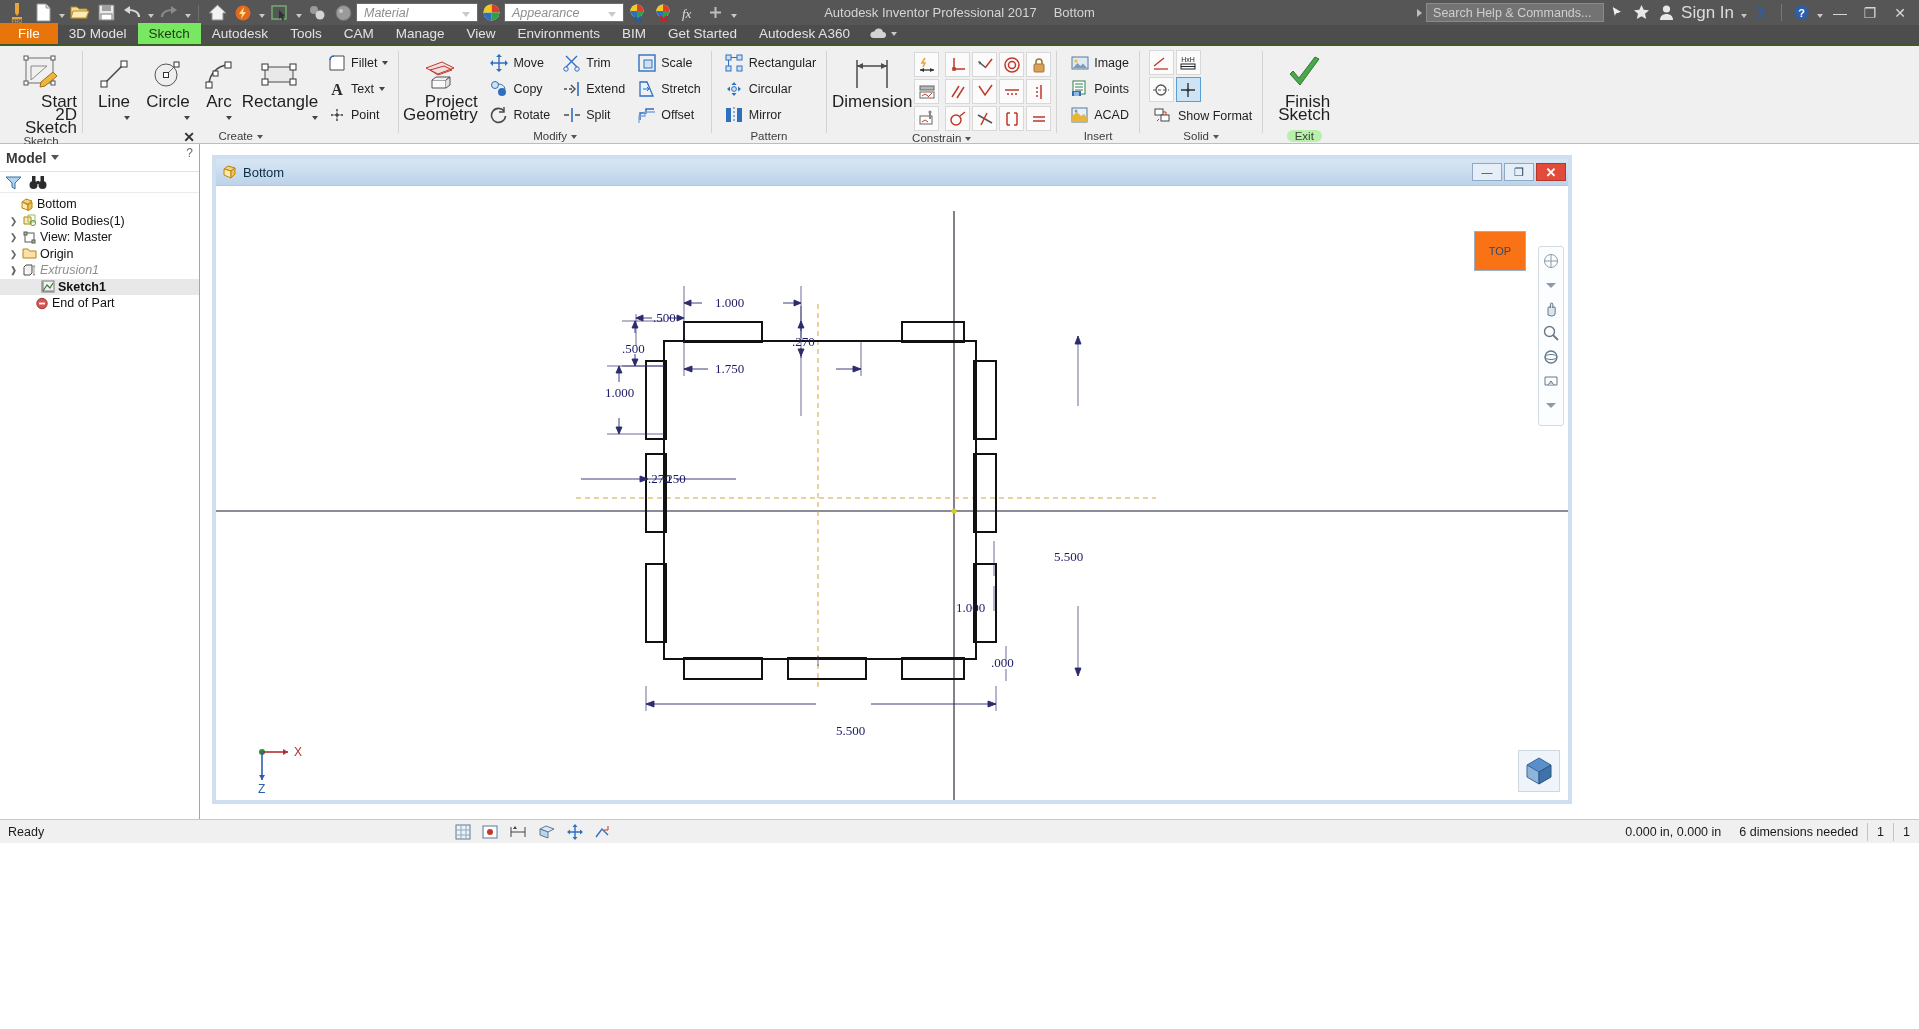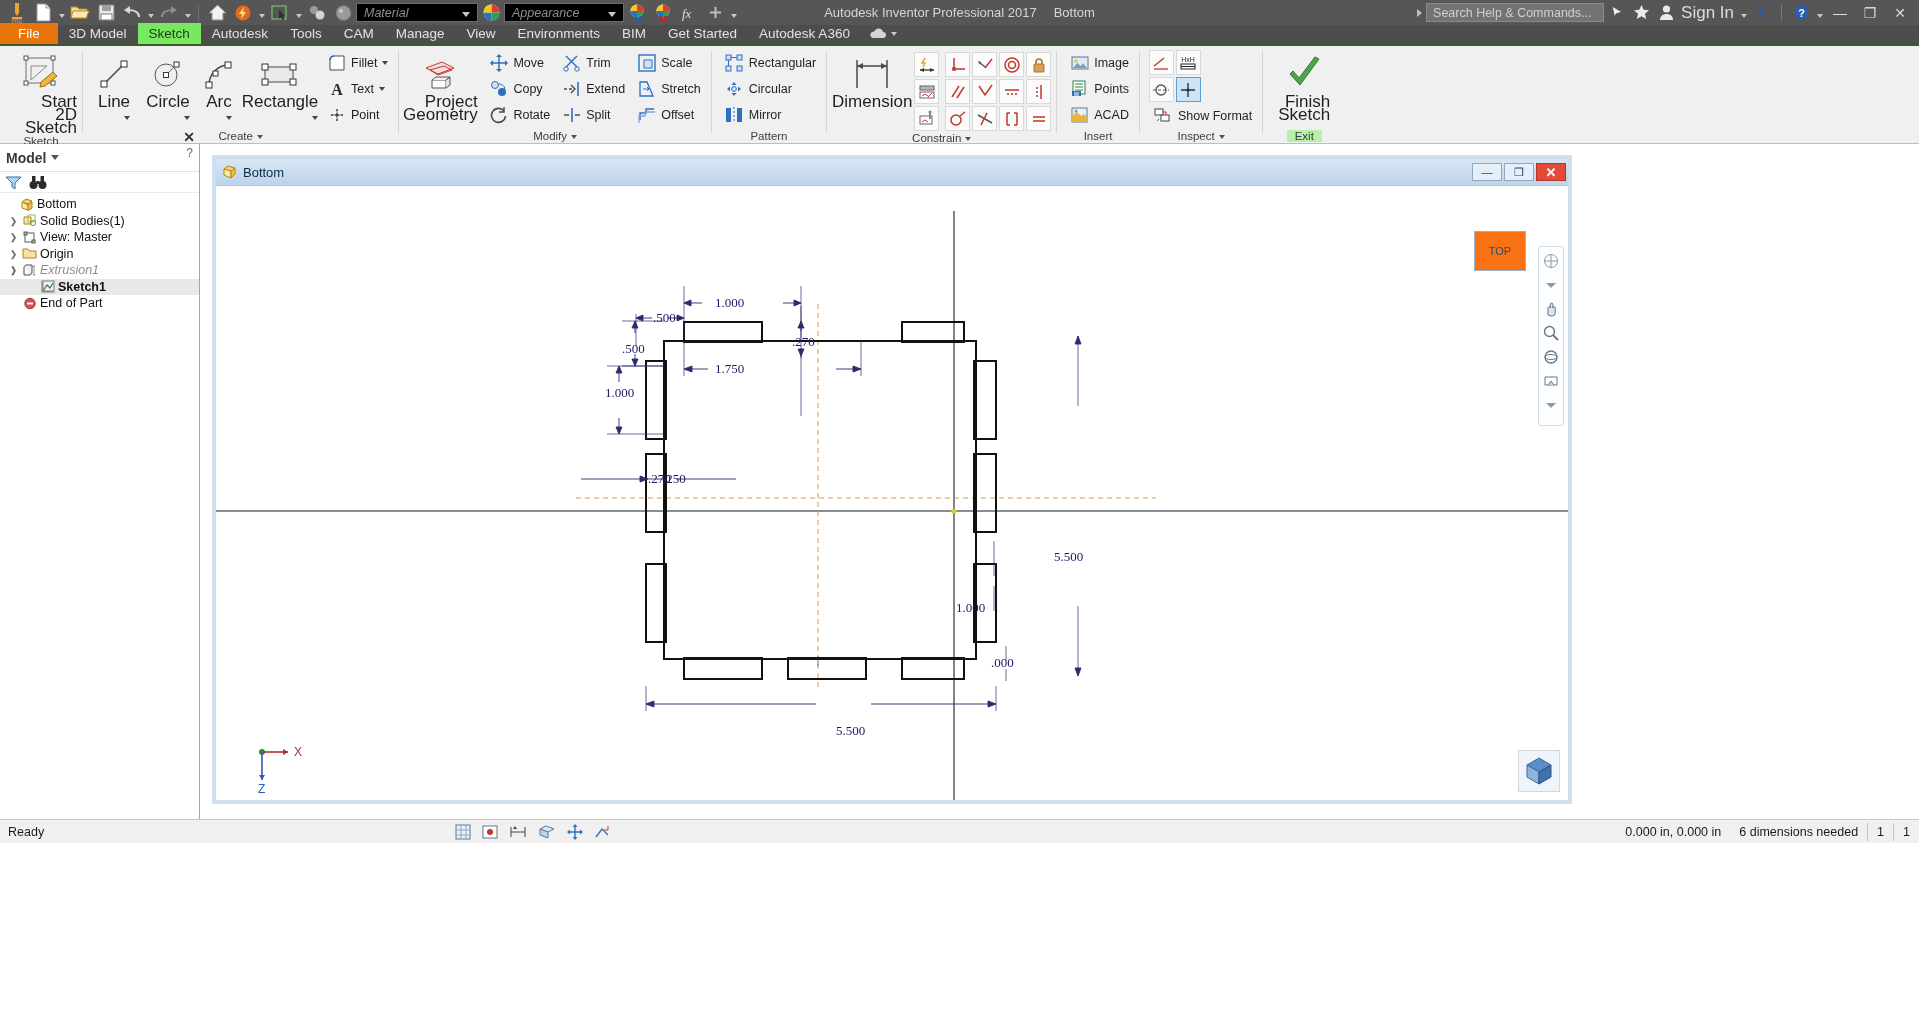"Material" .combo-material, .combo-appearance { background: #000000 -> #ffffff }
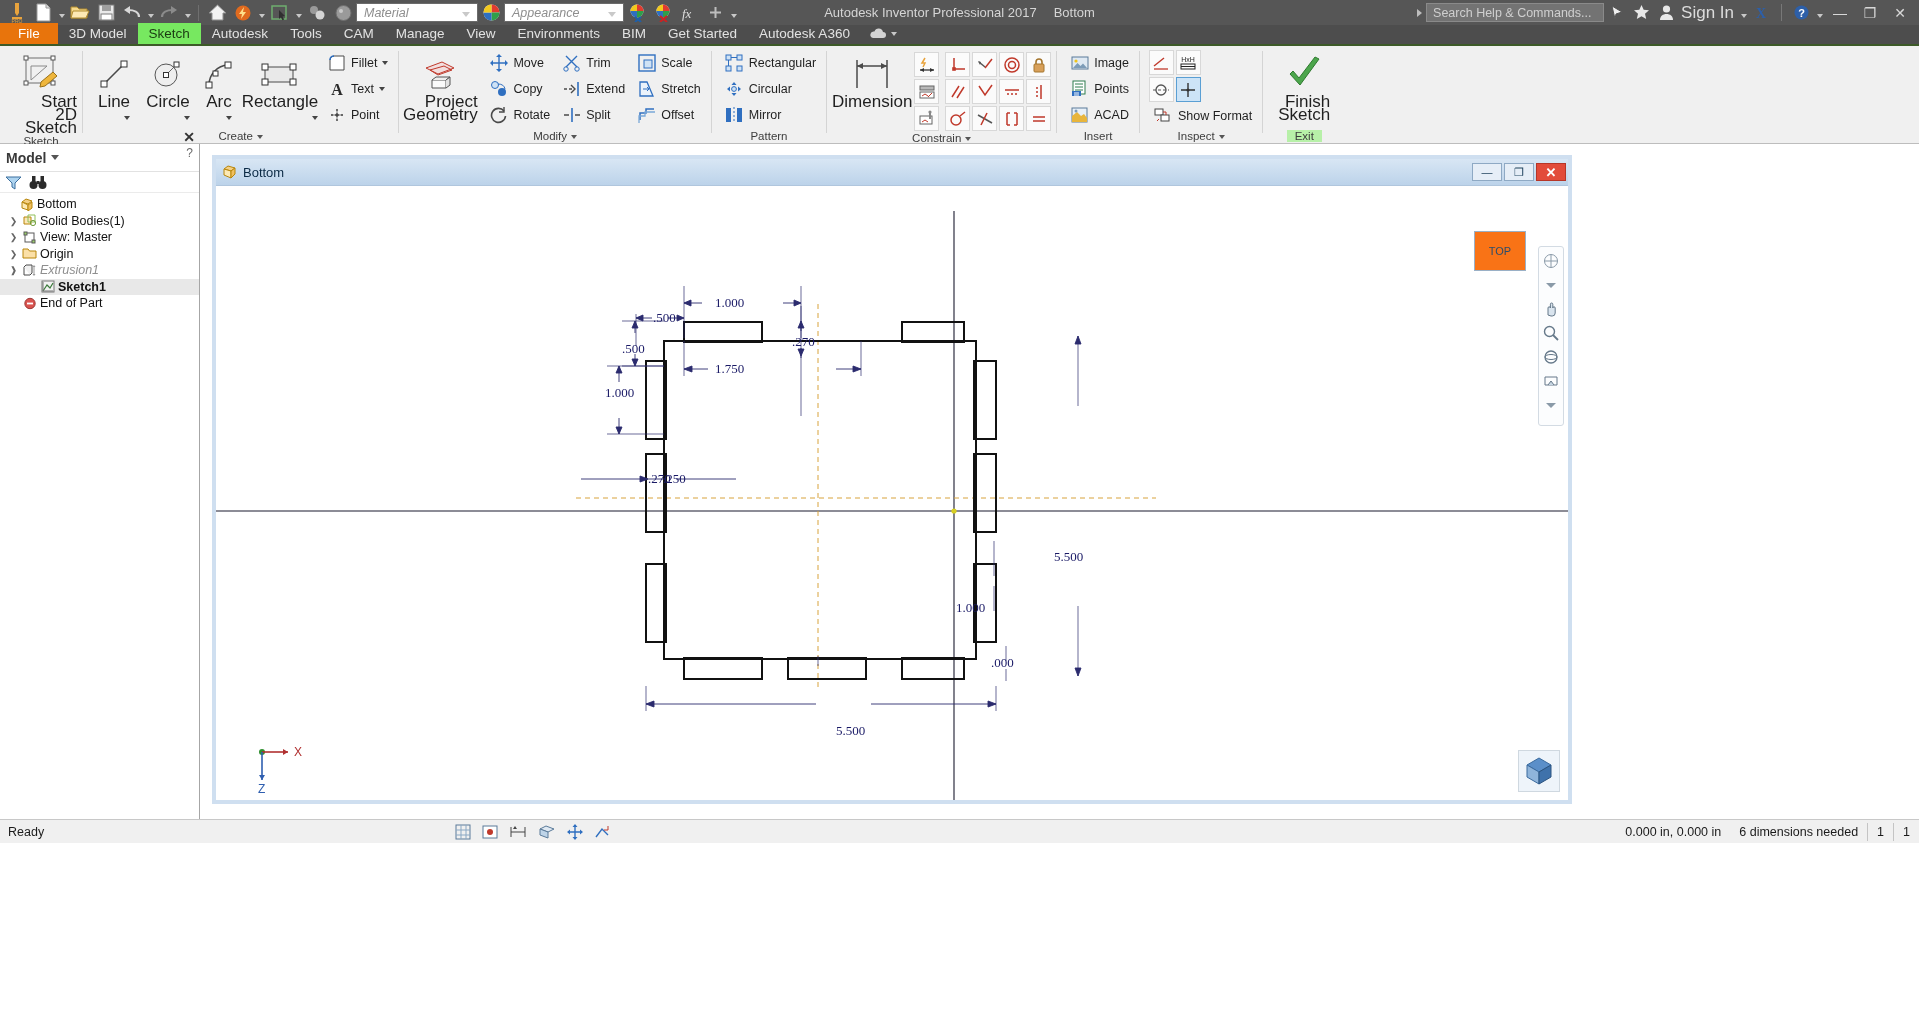"Inspect" span { text: Inspect -> Solid }
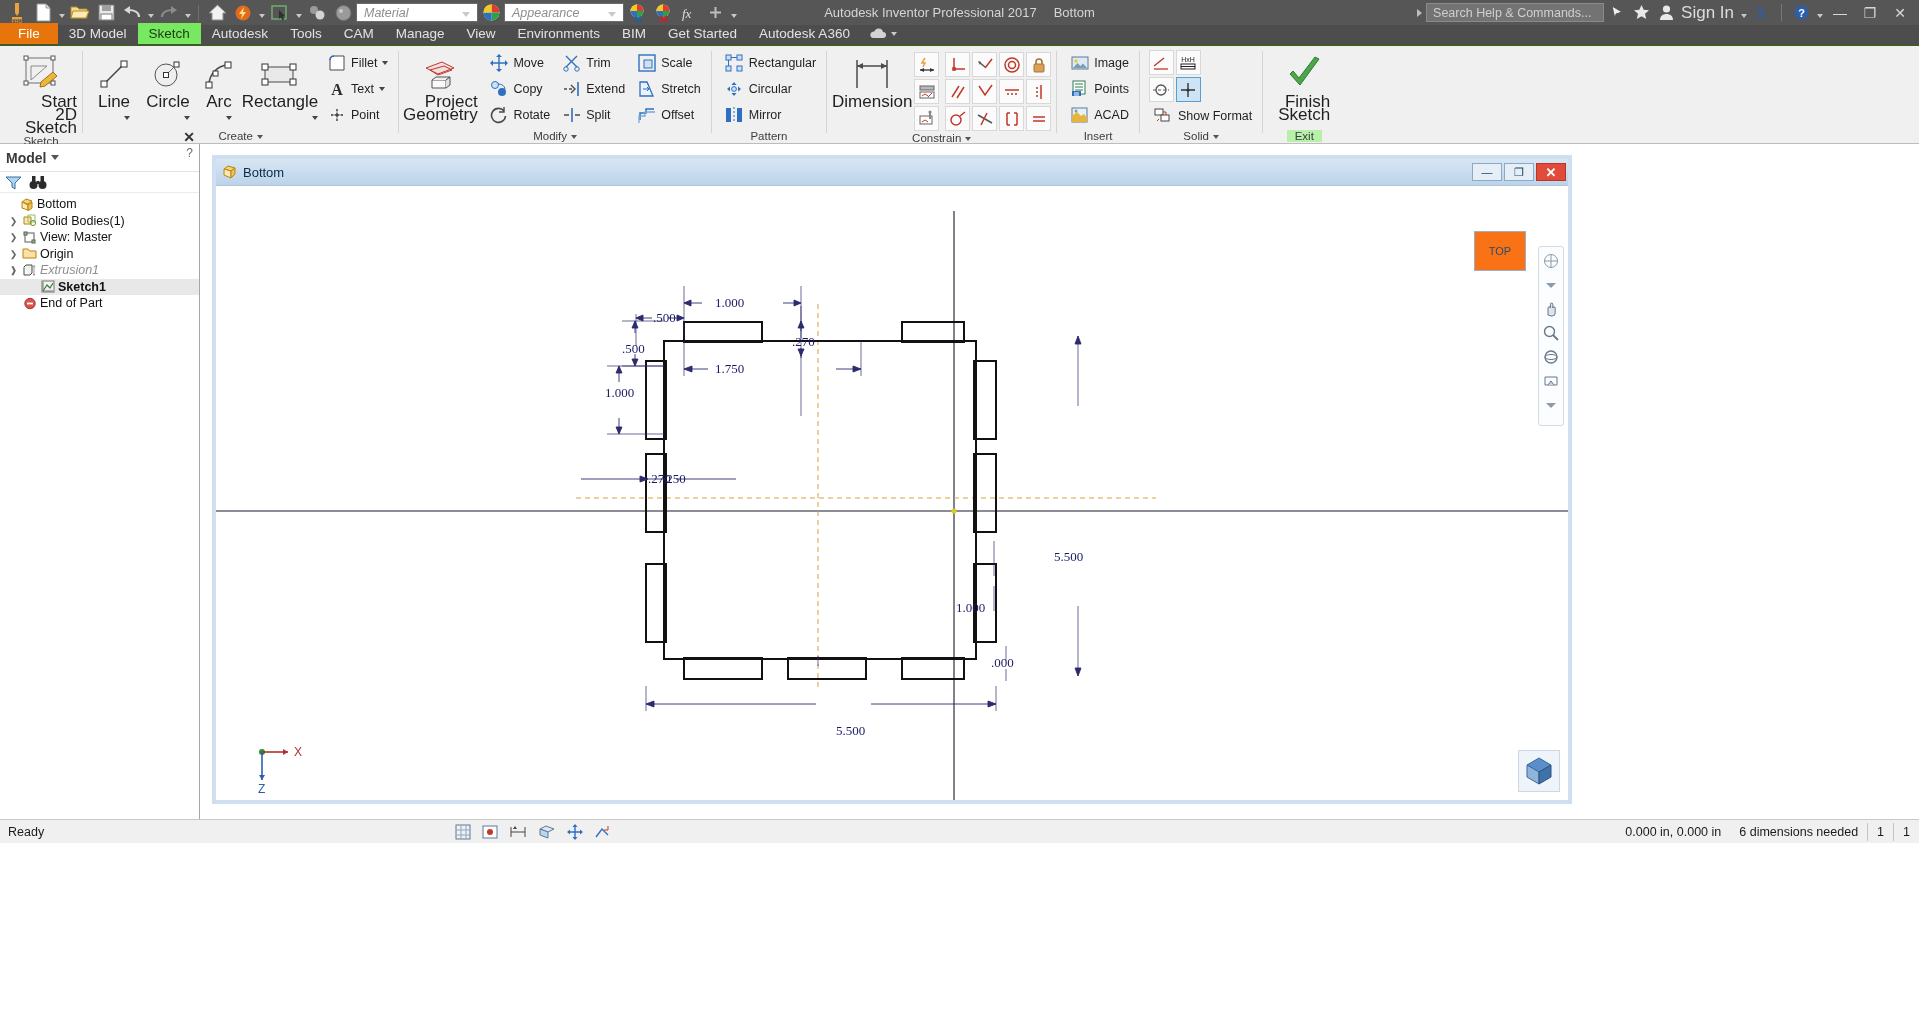"Exit" span { border-radius: 0 -> 6px }
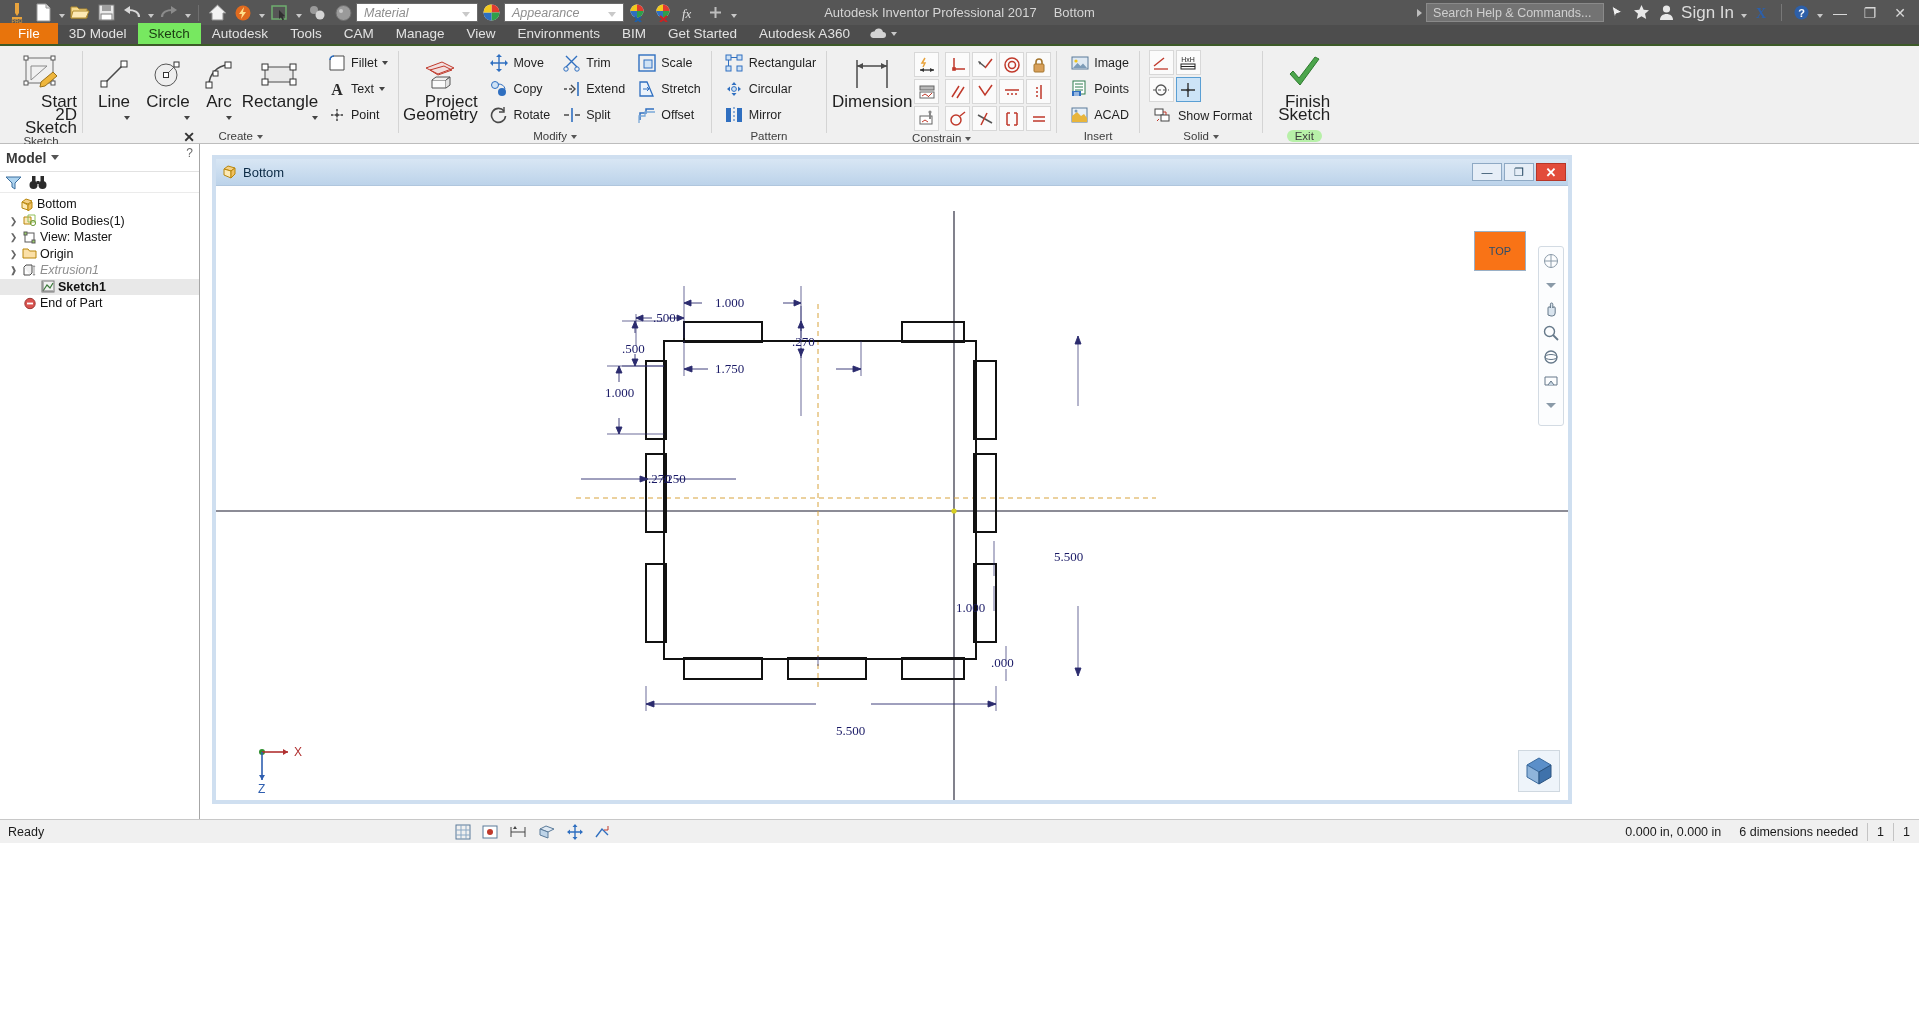"End of Part" div.tnode { padding-left: 8px -> 20px }
